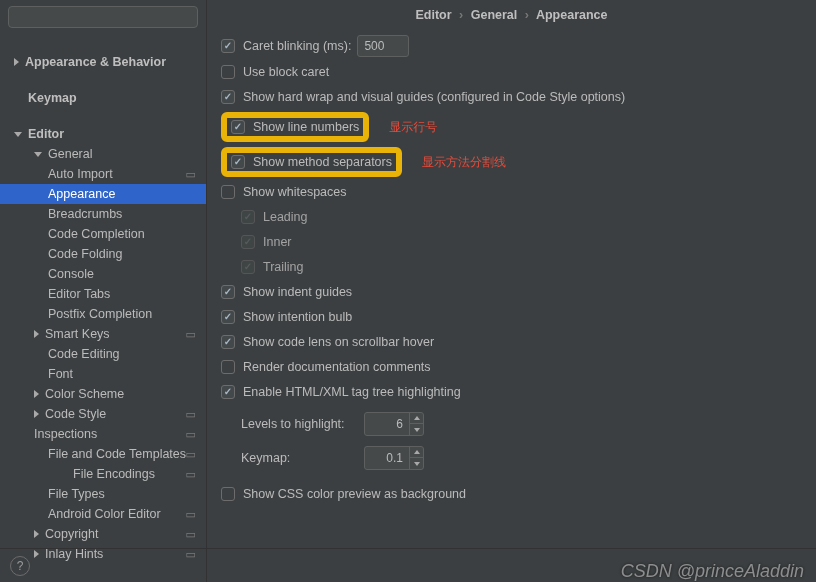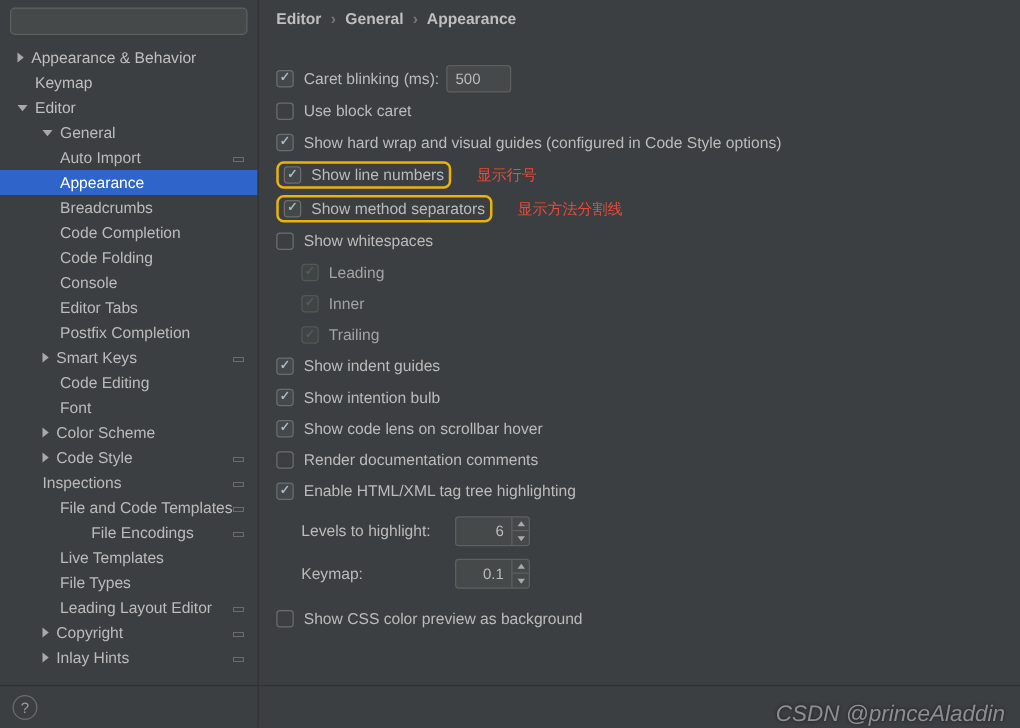"Editor › General › Appearance" .crumb { margin-bottom: 30px -> 13px; text-align: none -> center }
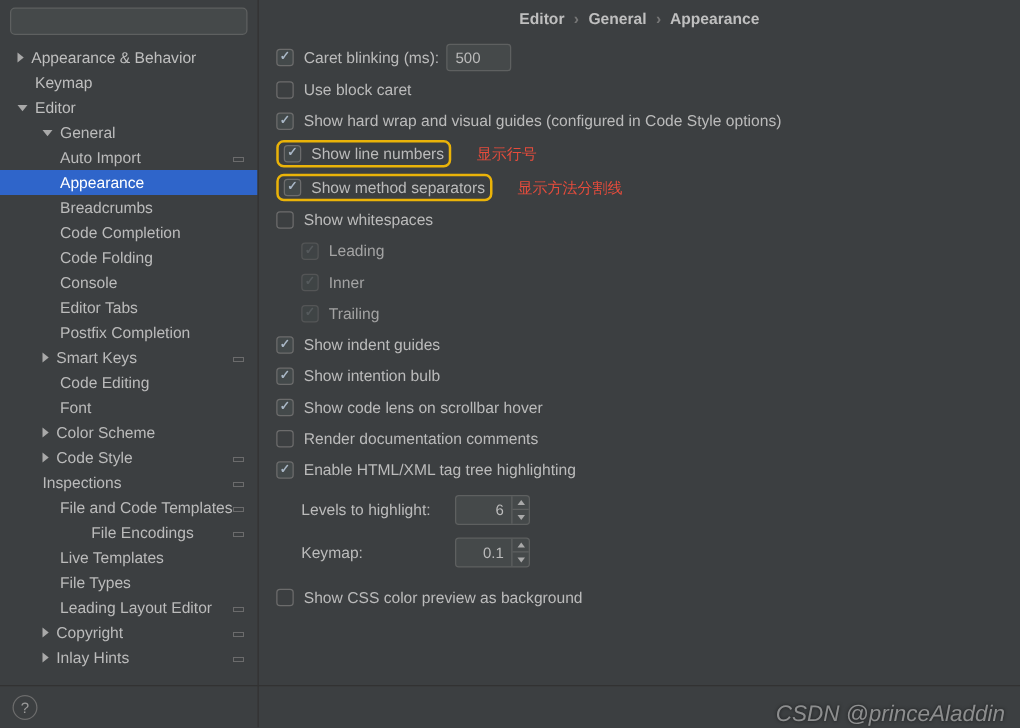"Appearance & Behavior" .tree-item.bold { font-weight: 400 -> 700; margin-top: none -> 16px }
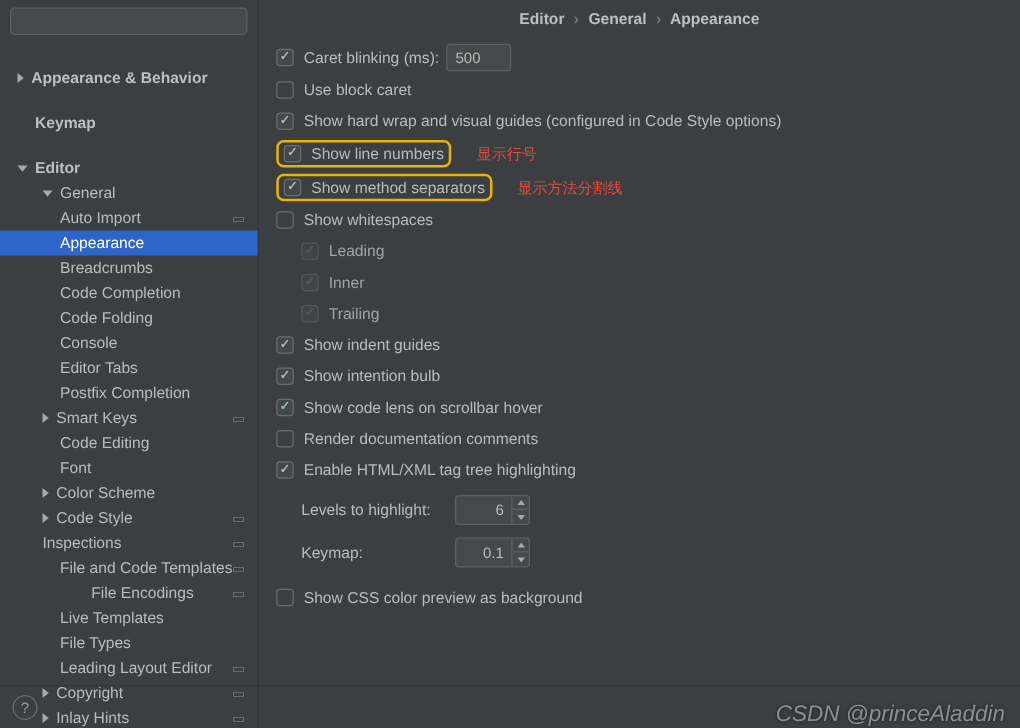"Show line numbers" .redbox { border: 2px solid #eab308 -> 6px solid #eab308 }
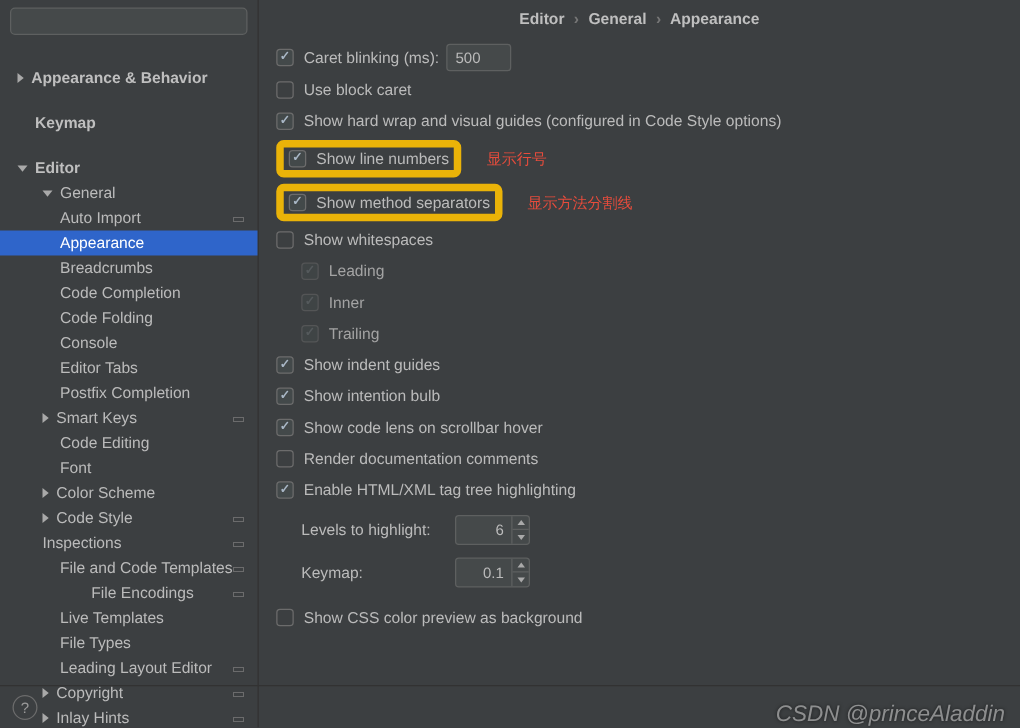"Live Templates" div.tree-item { html: <div> <span>Live Templates</span> </div> -> none }
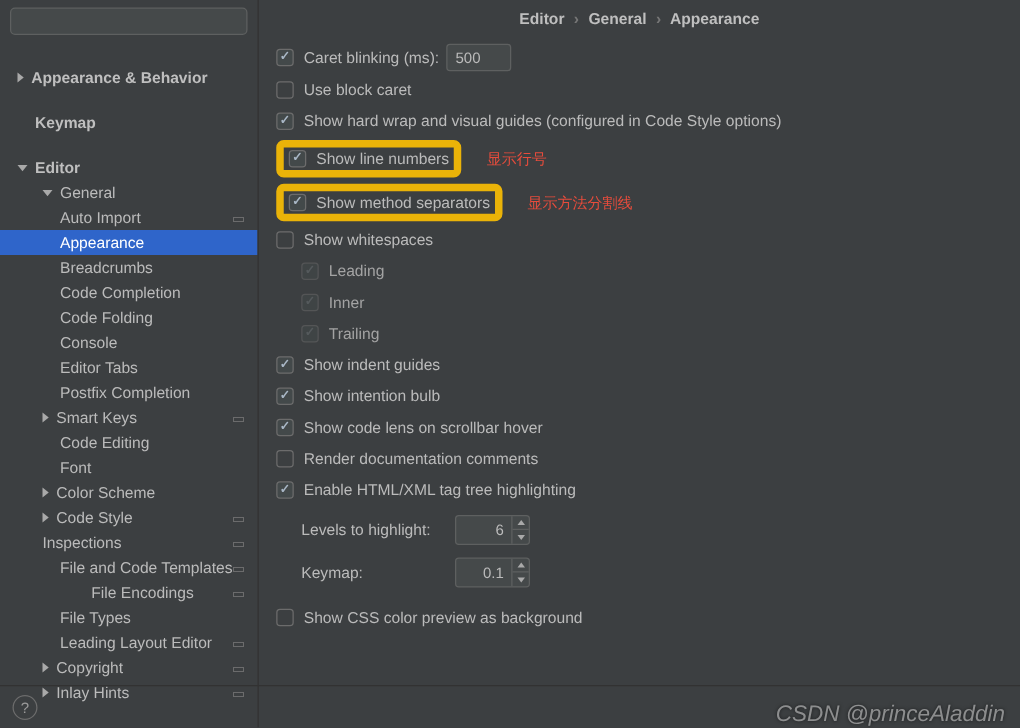"Leading Layout Editor" span { text: Leading Layout -> Android Color }
